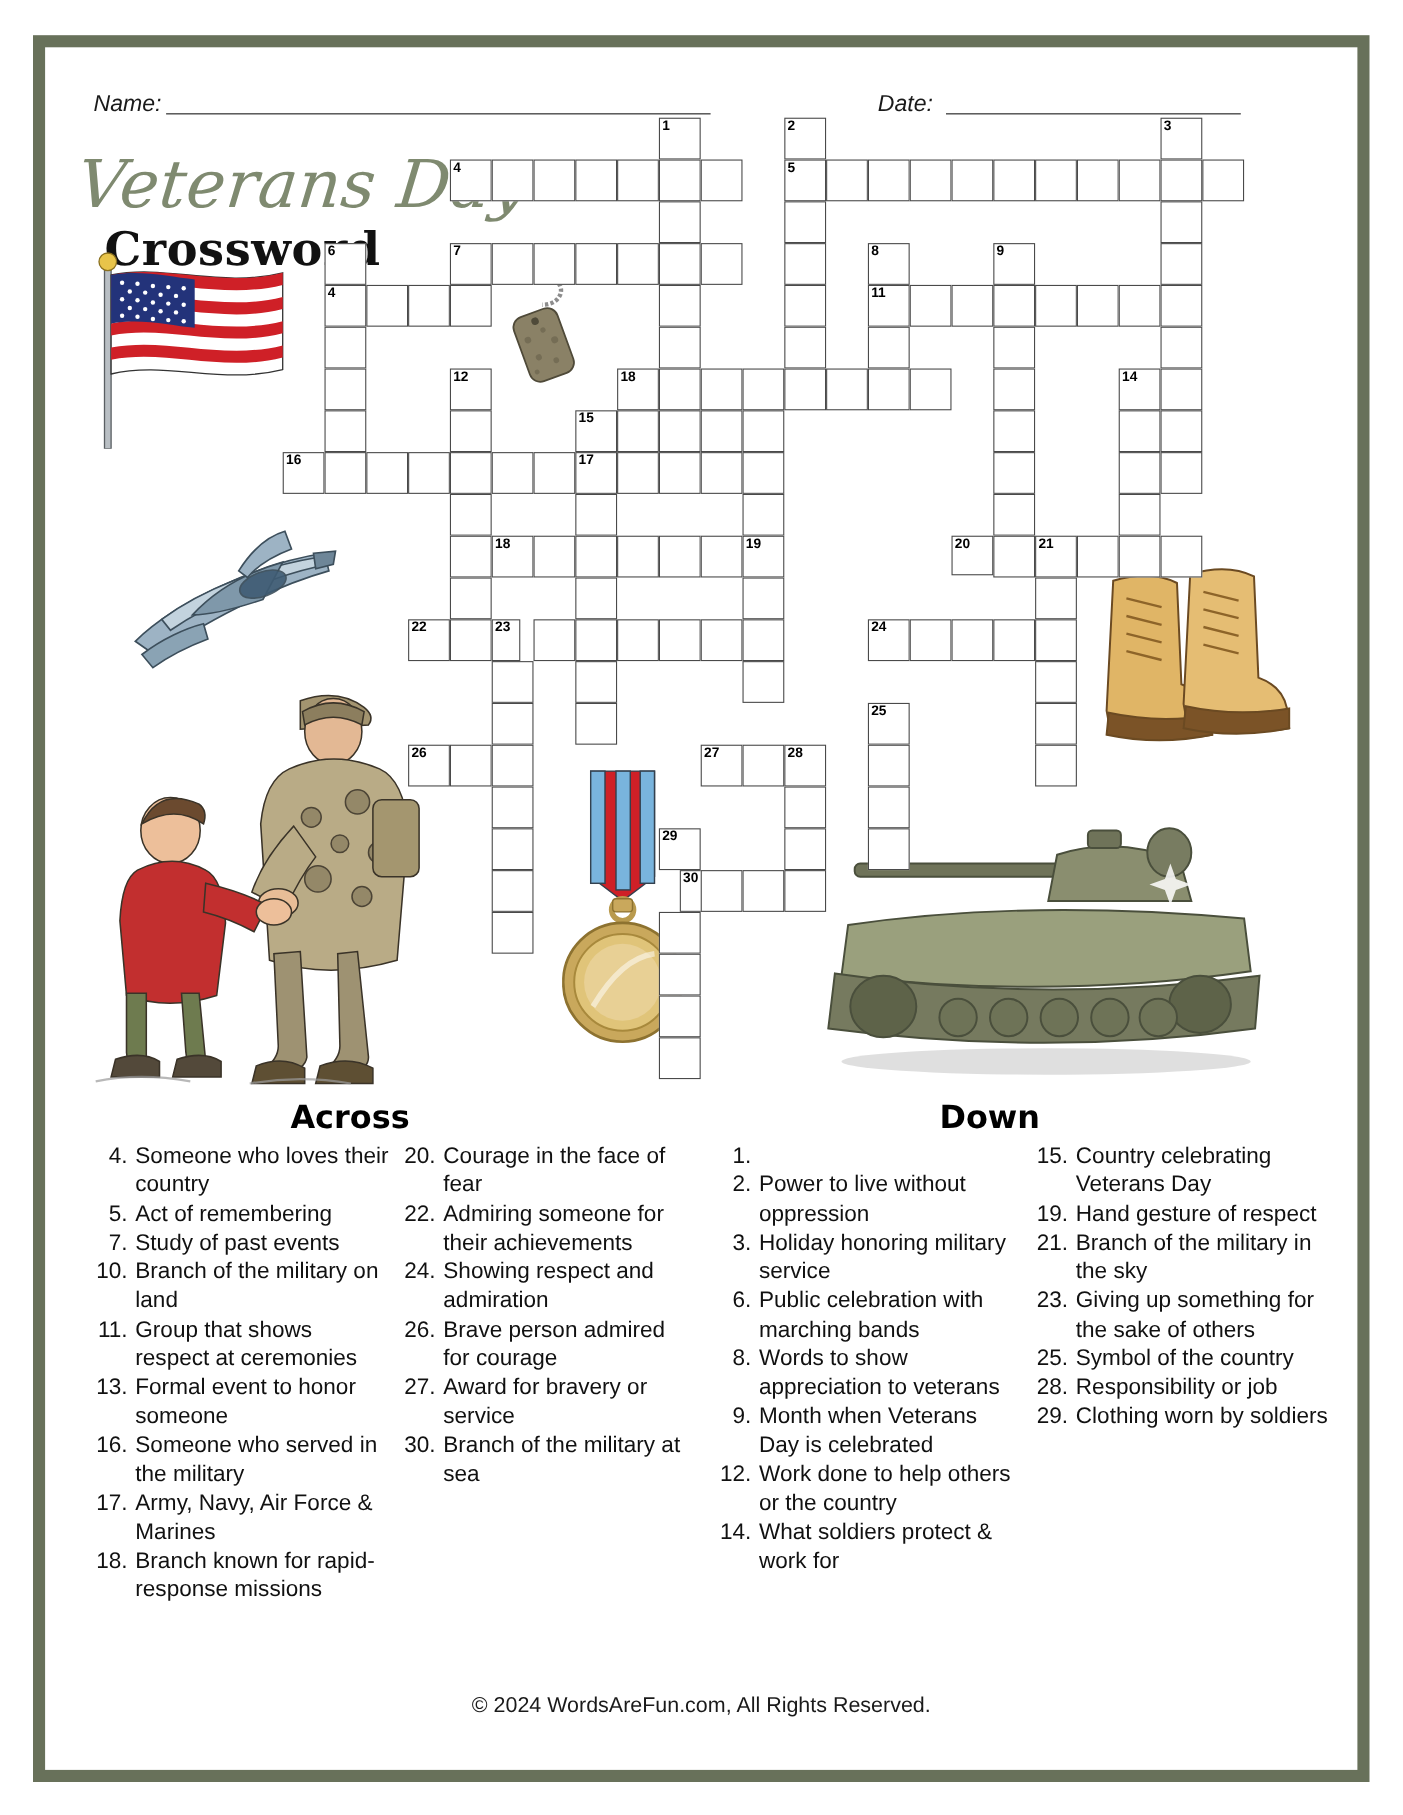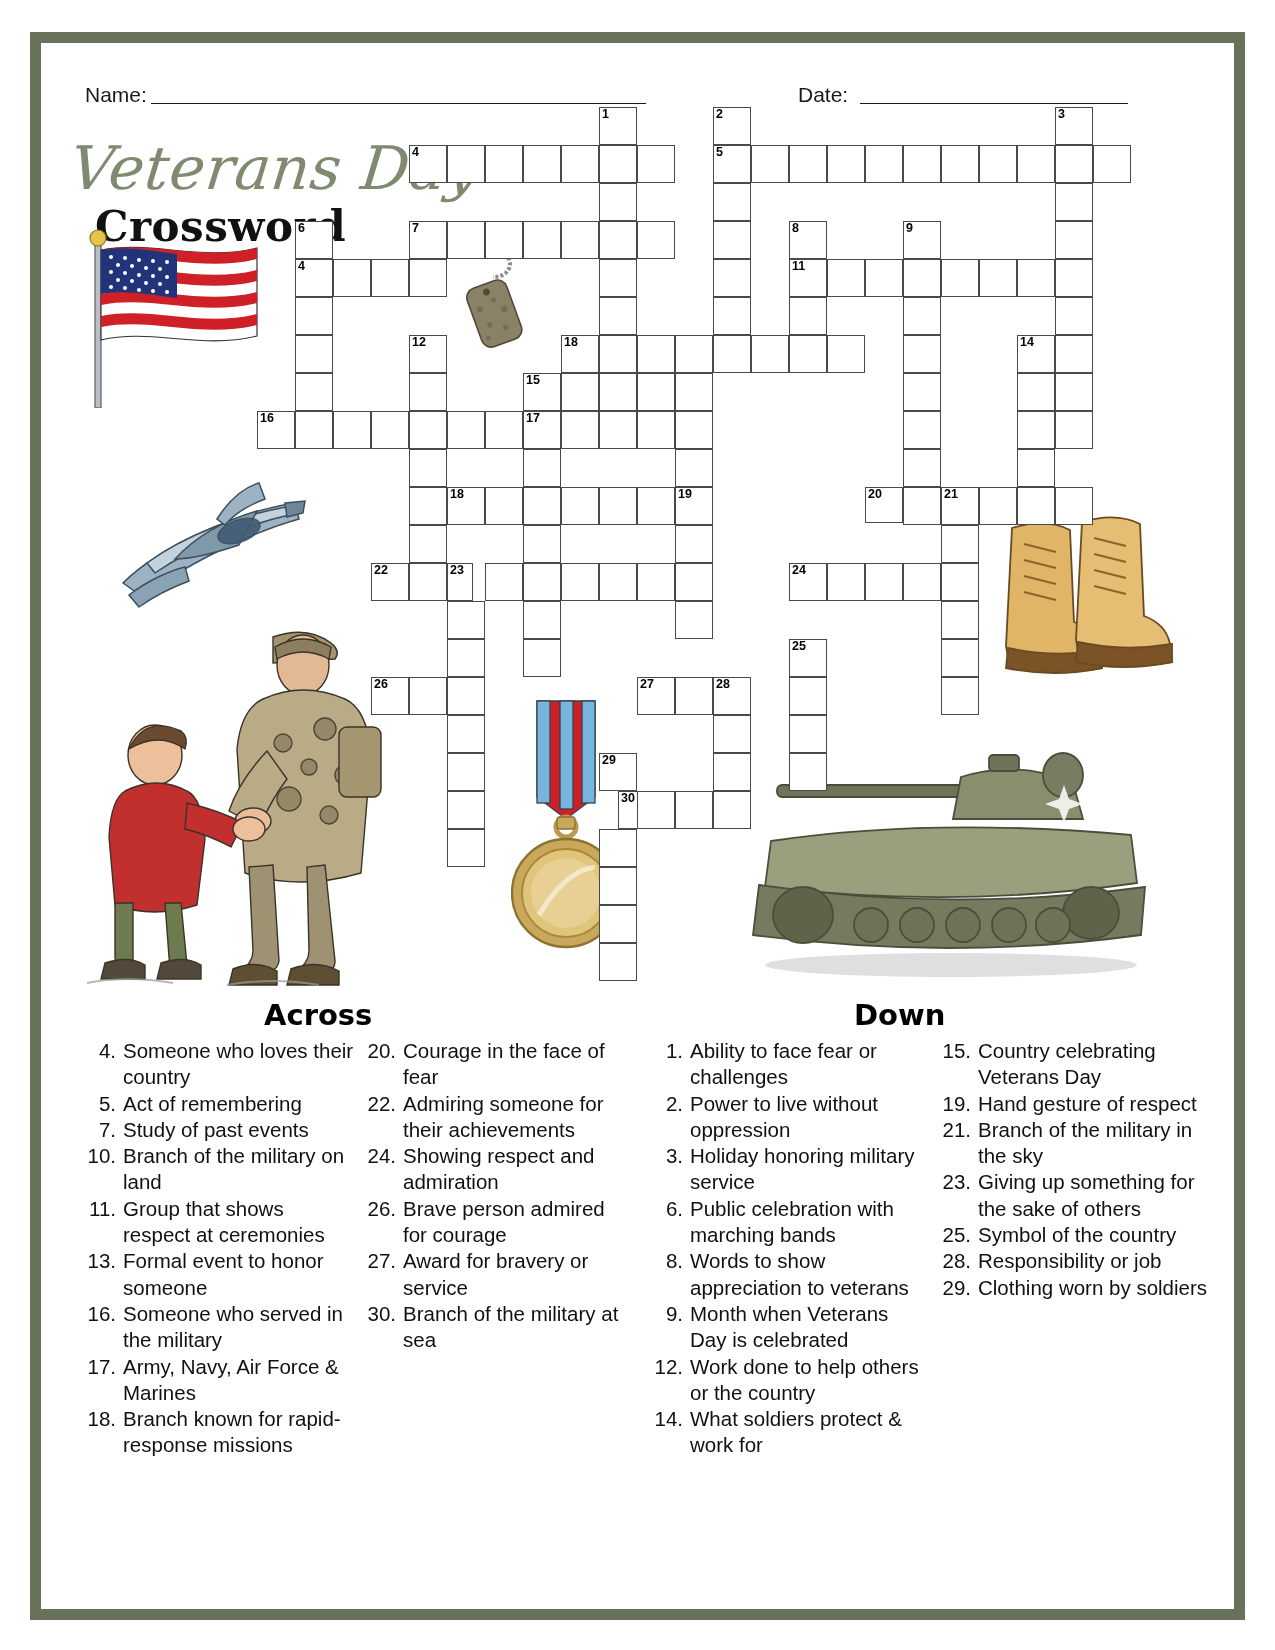"Name:" .hdr { font-style: none -> italic }
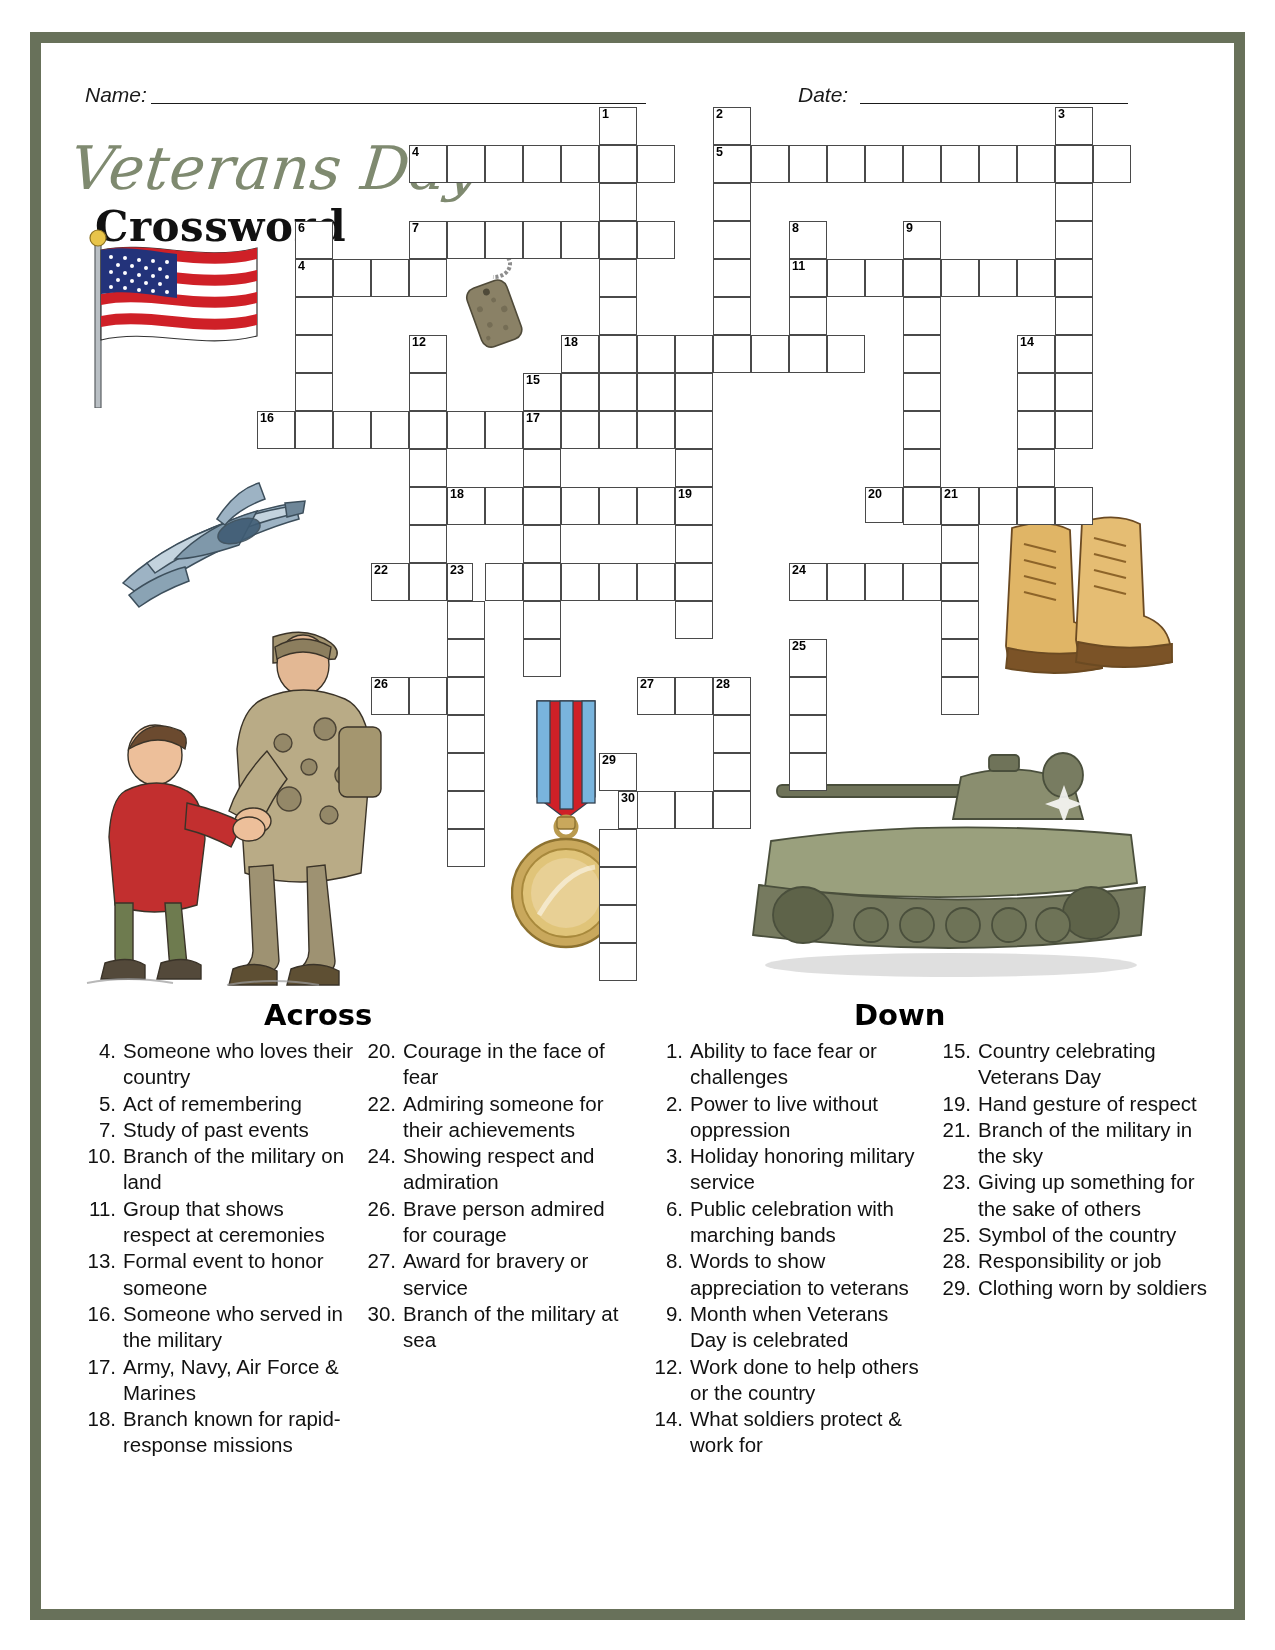"Ability to face fear or" span.ct { html: <span>Ability to face fear or challenges</span> -> none }
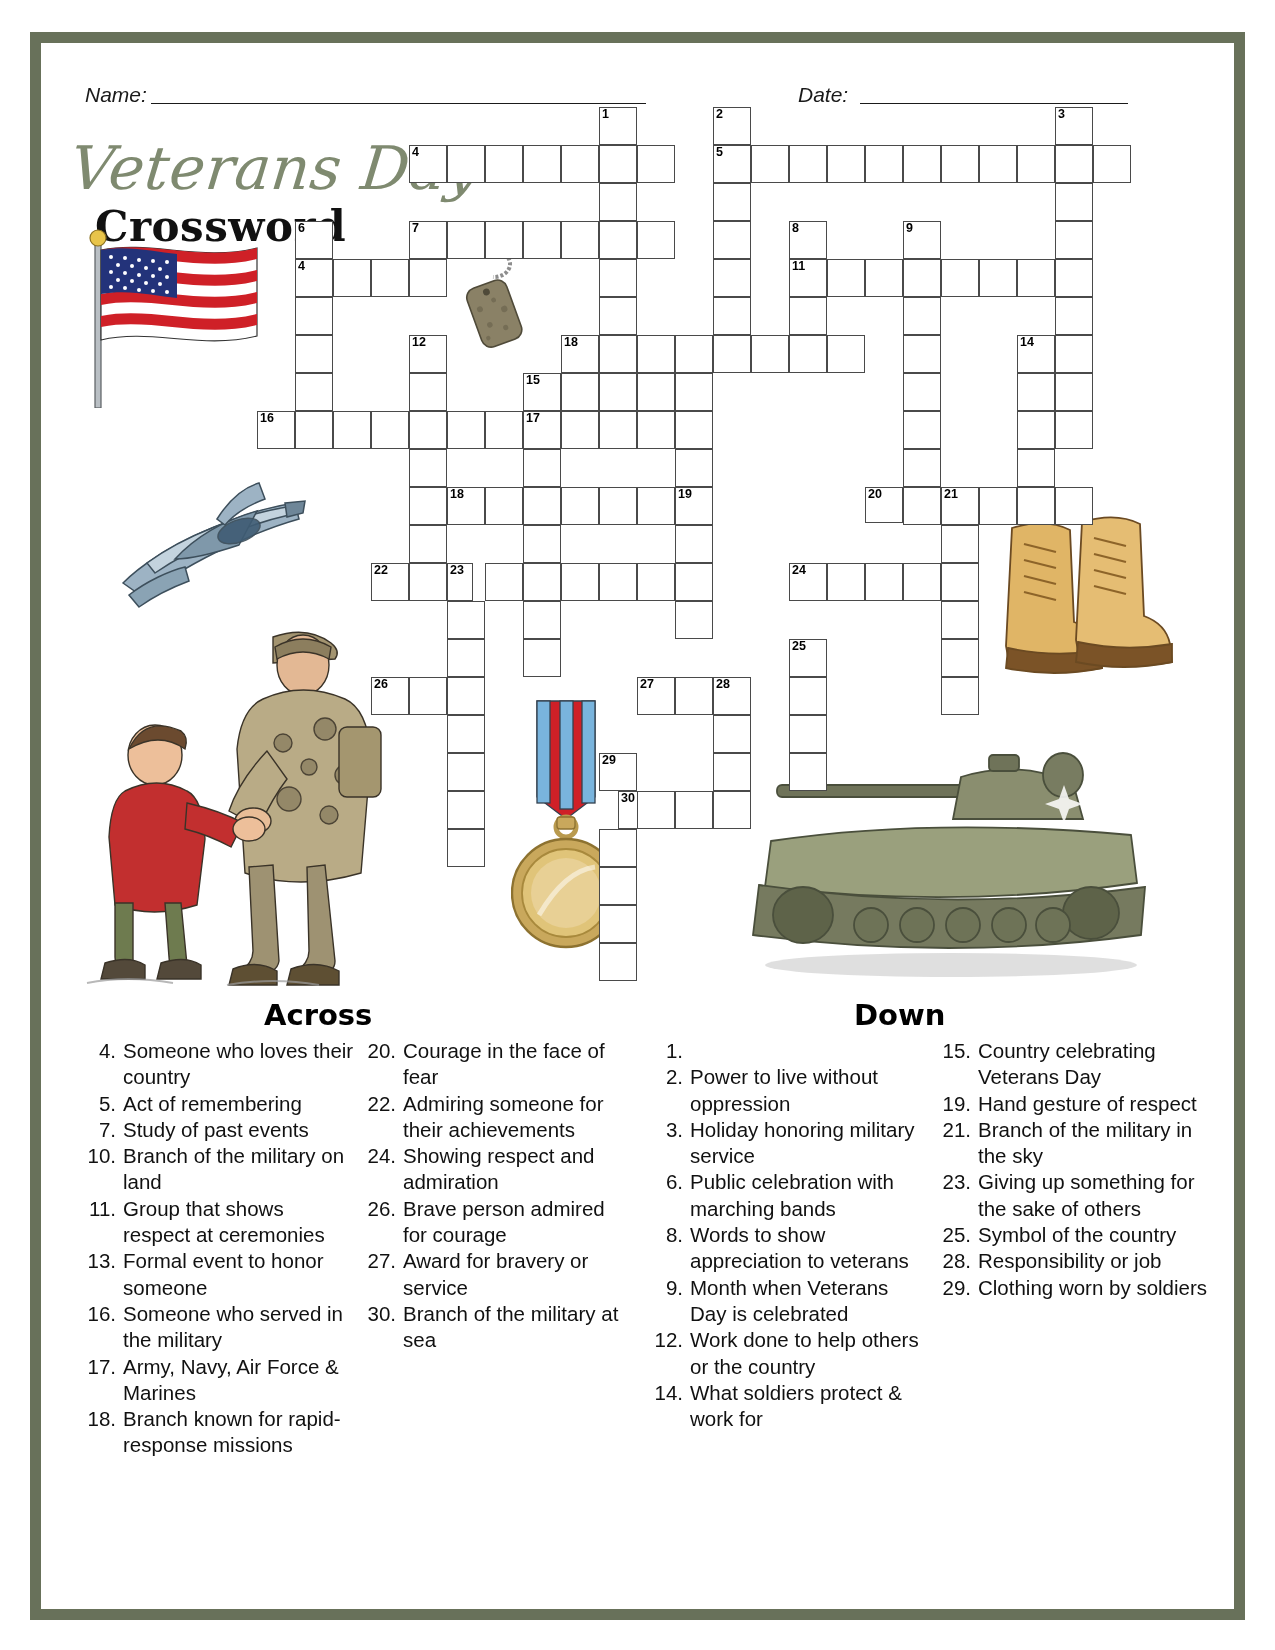"© 2024 WordsAreFun.com, All Rights" div { html: none -> <div>© 2024 WordsAreFun.com, All Rights Reserved.</div> }
